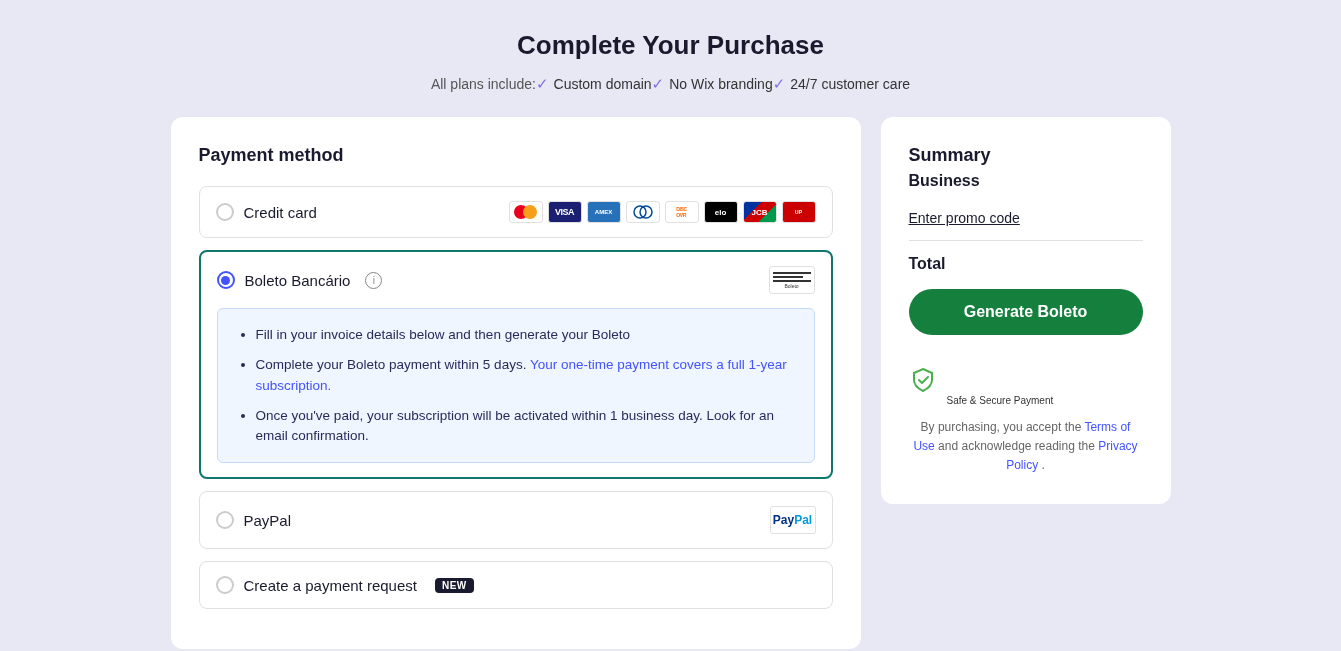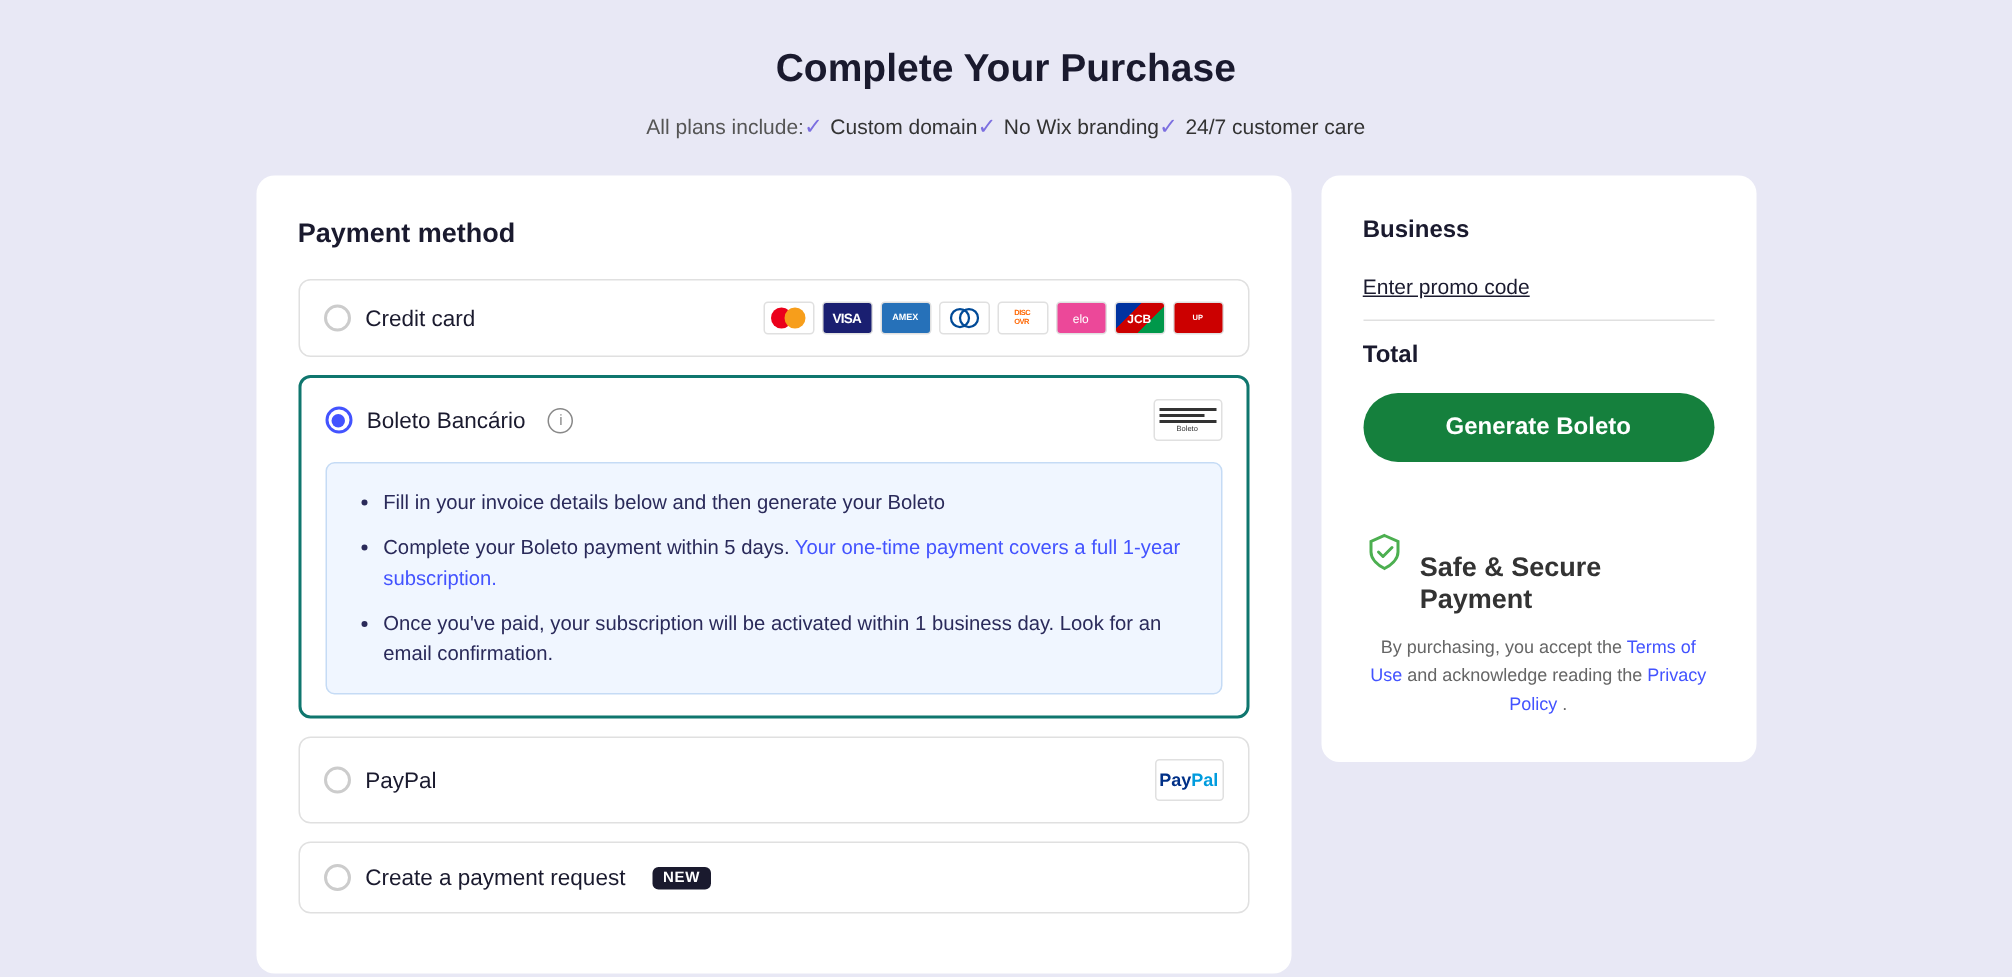"Summary" div.summary-title { html: none -> <div>Summary</div> }
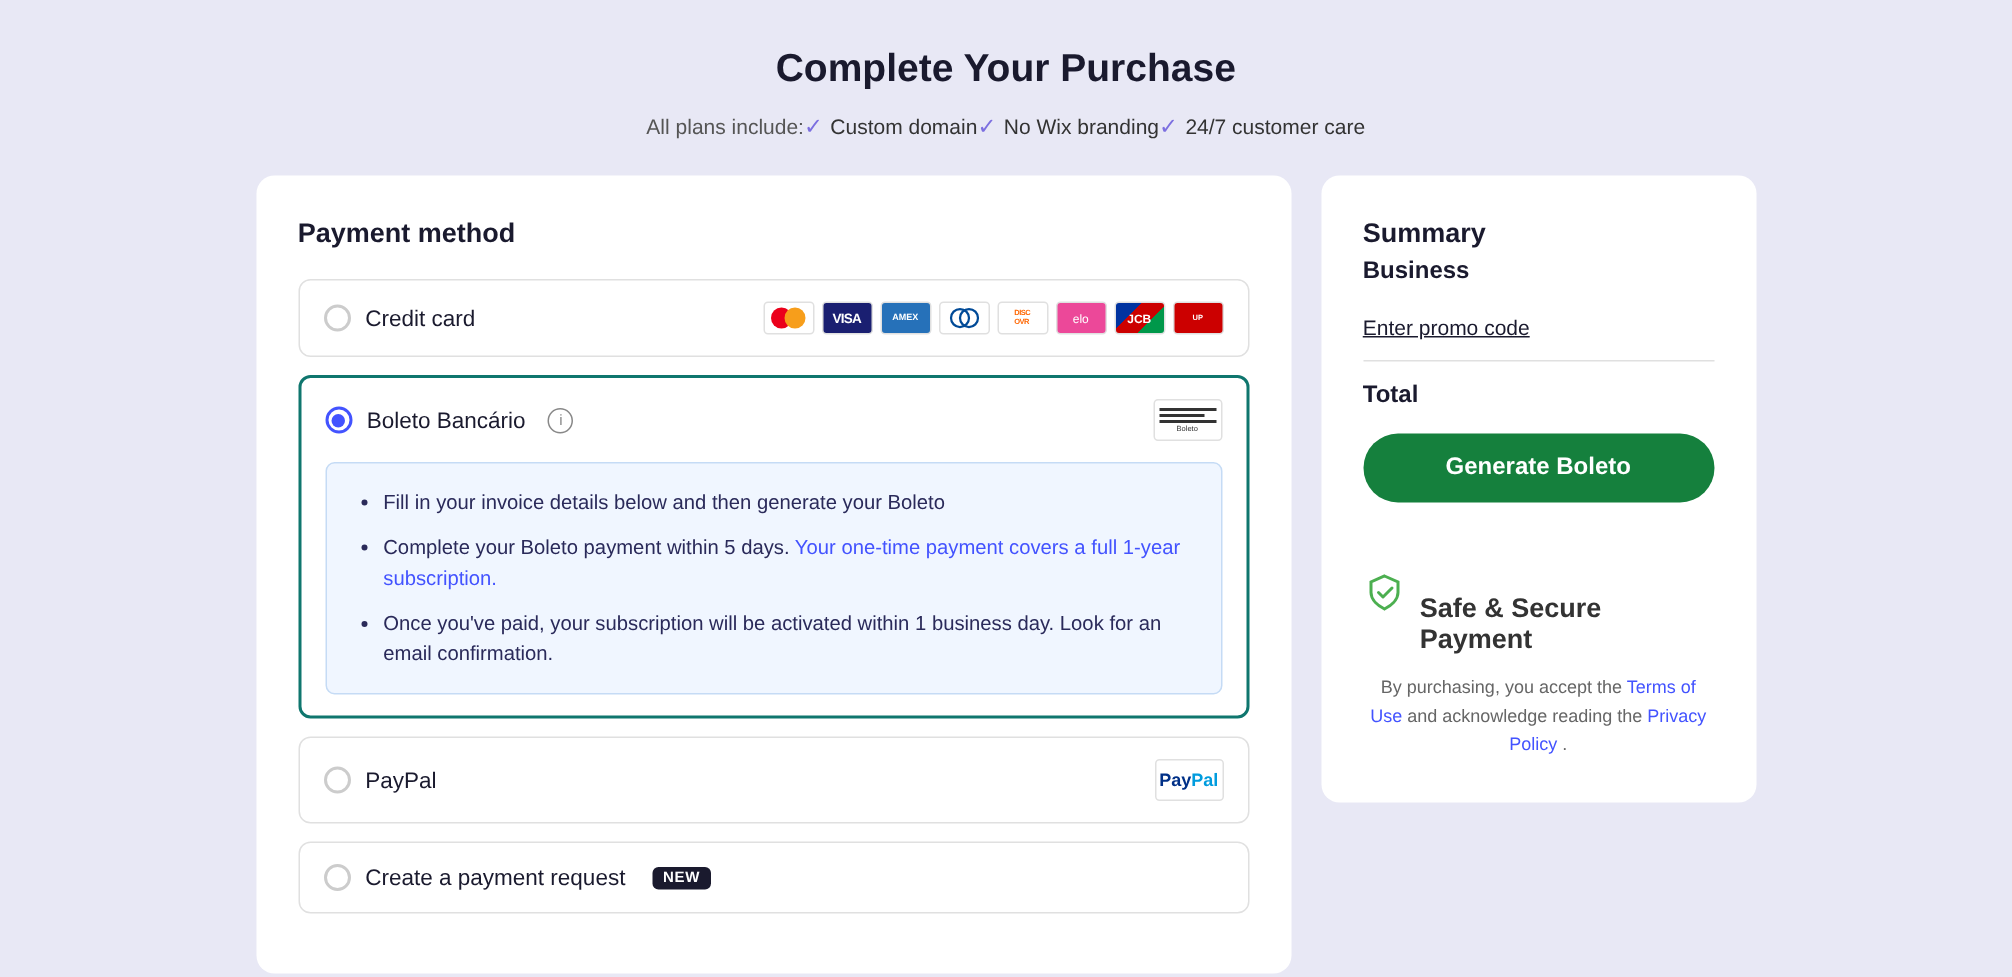"elo" .card-elo { background: #ec4899 -> #000000; font-weight: 400 -> 700 }
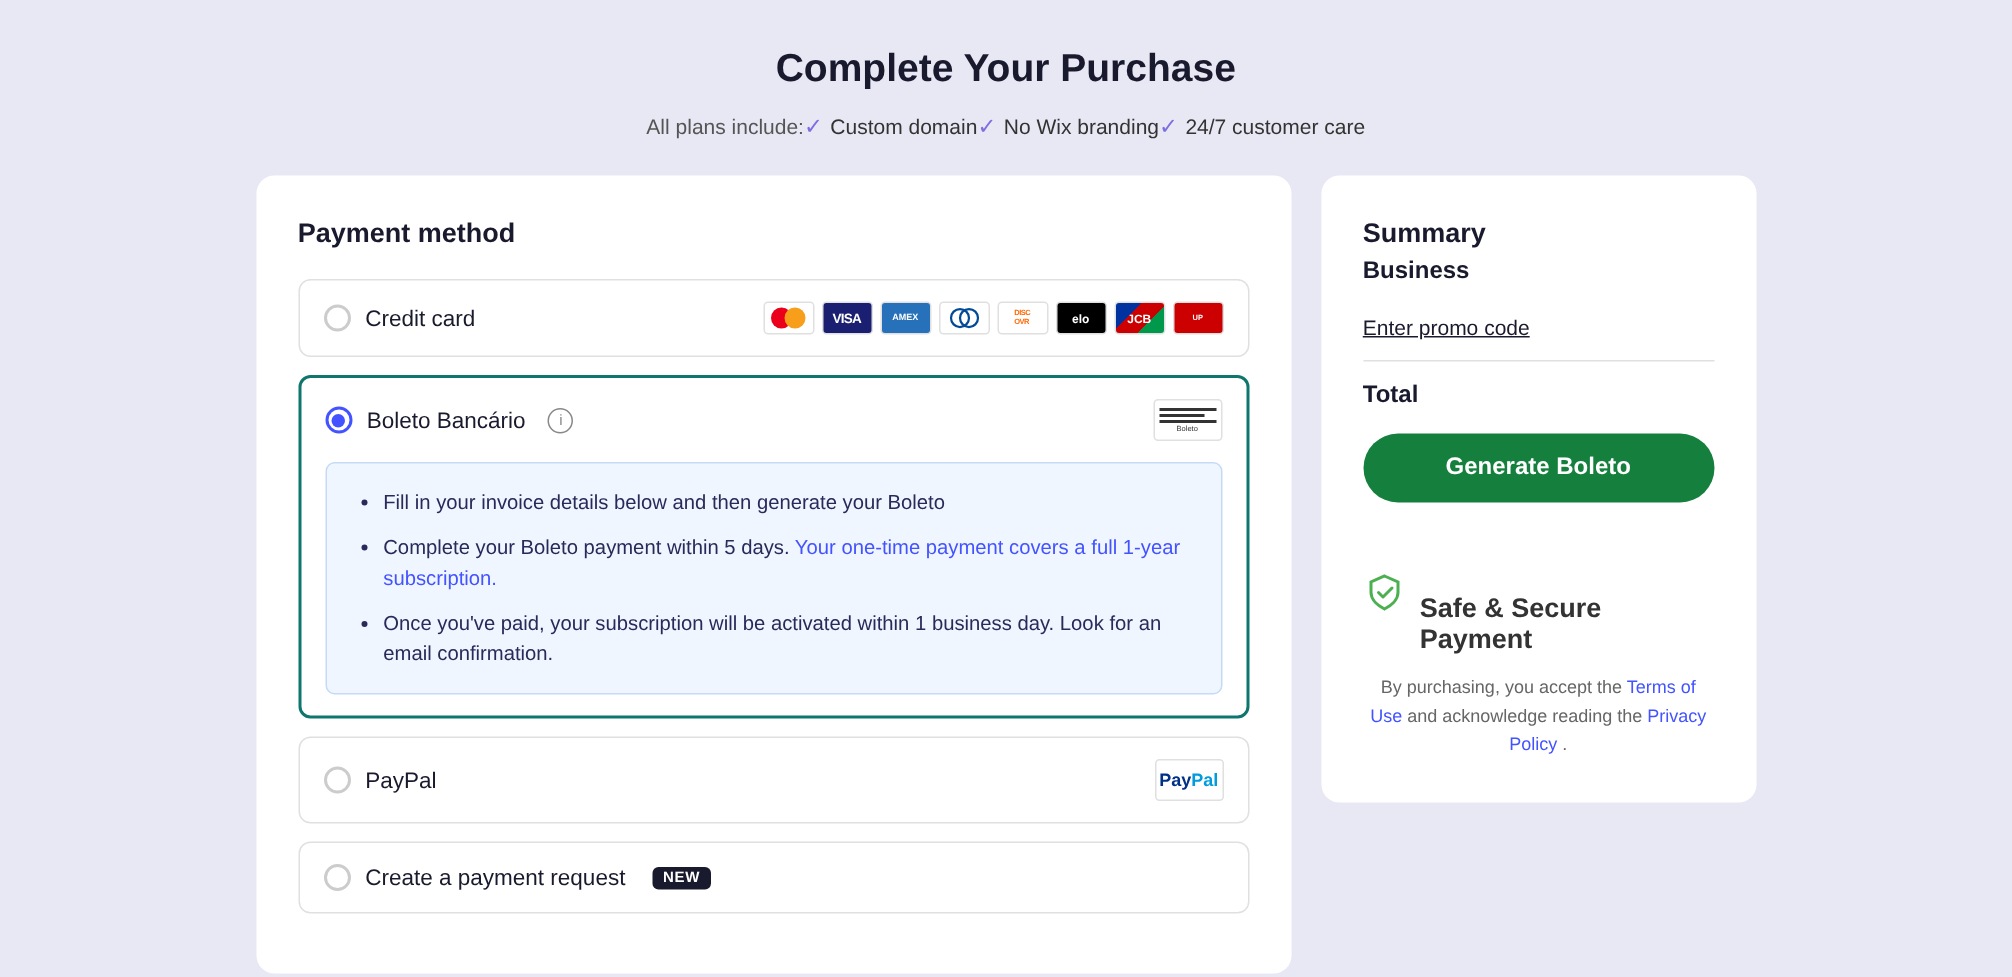"Safe & Secure Payment" .trust-label { font-size: 18px -> 10px; font-weight: 700 -> 400 }
